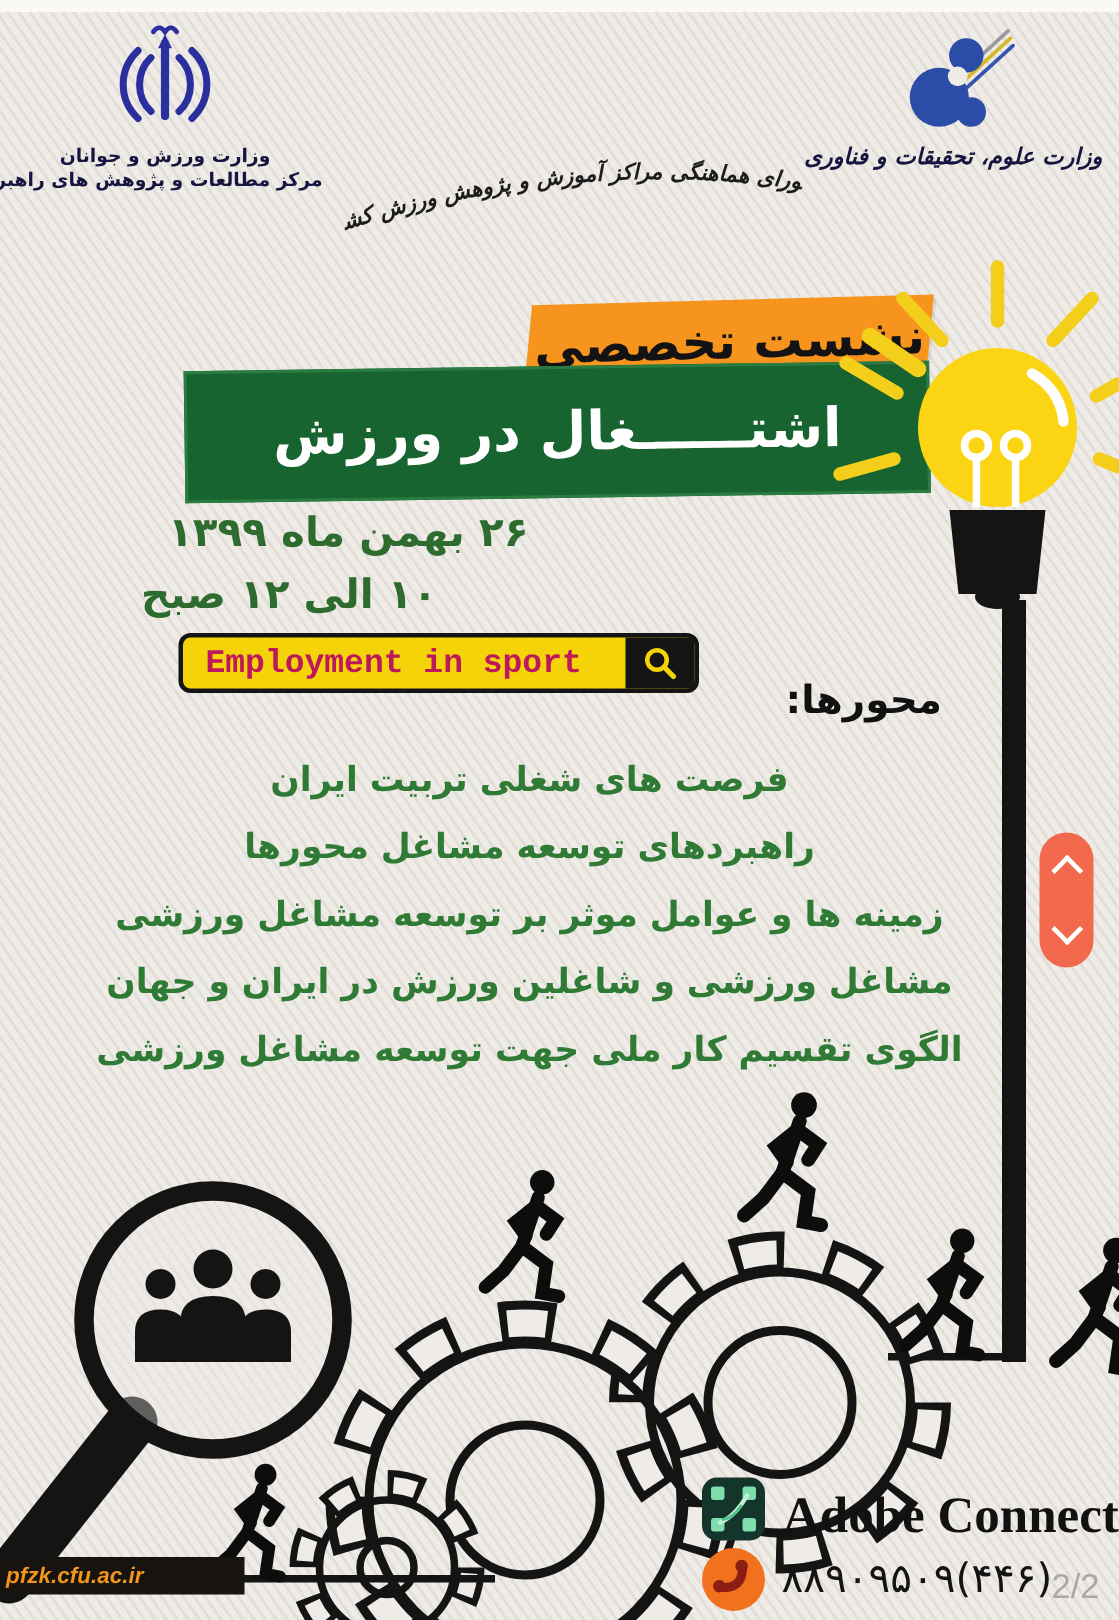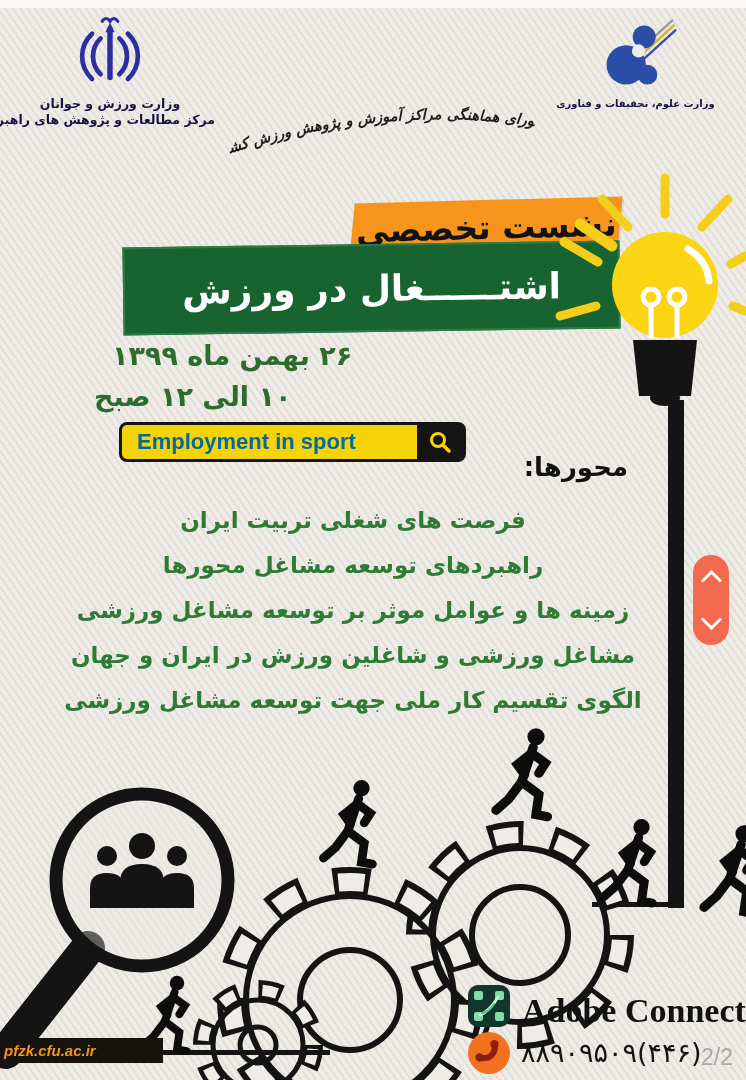"وزارت علوم، تحقیقات و فناوری" .right-org .org-line { font-size: 10px -> 15px; font-style: none -> italic }
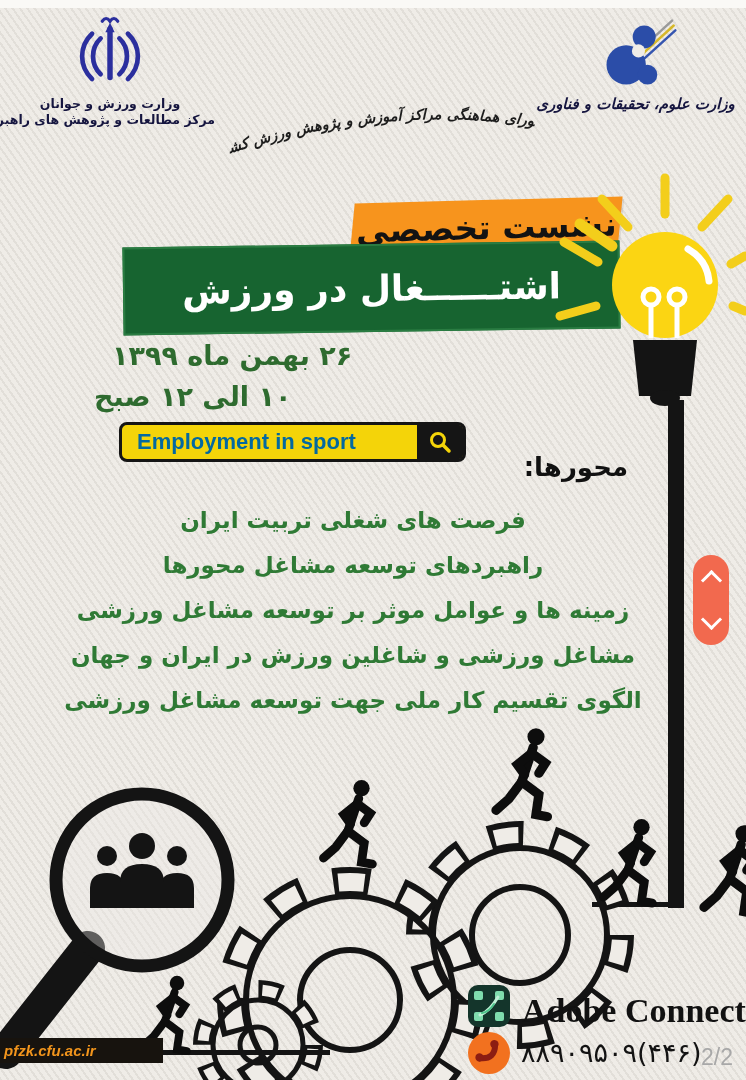"Employment in sport" .search .query { color: #0369a1 -> #be185d; font-family: Liberation Sans, sans-serif -> Liberation Mono, monospace }
